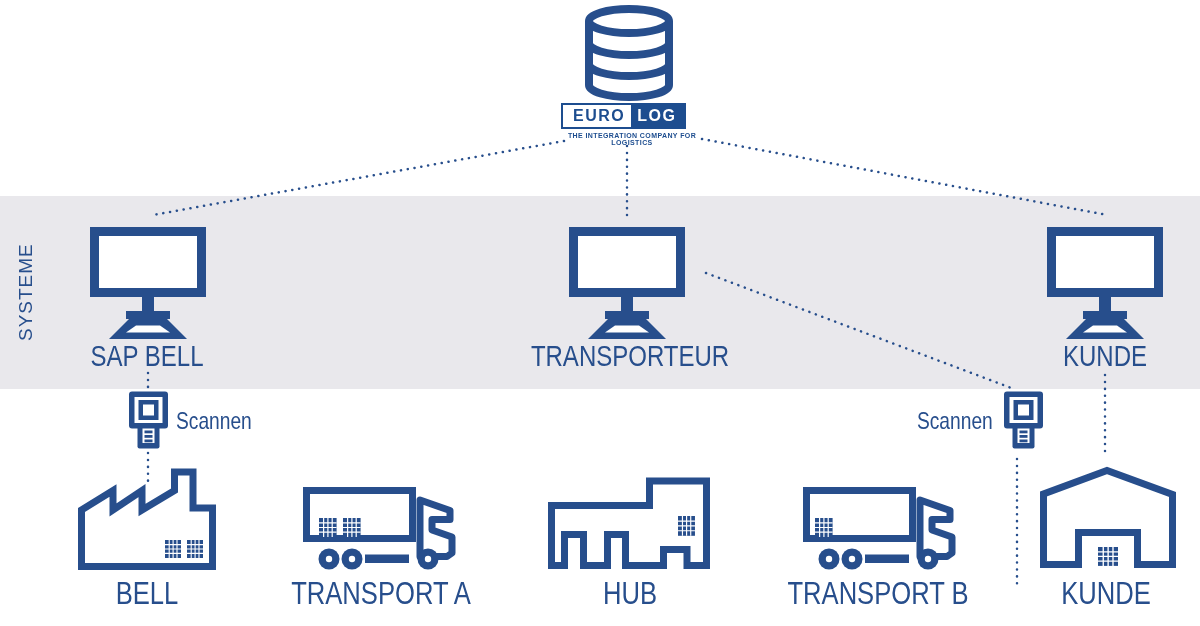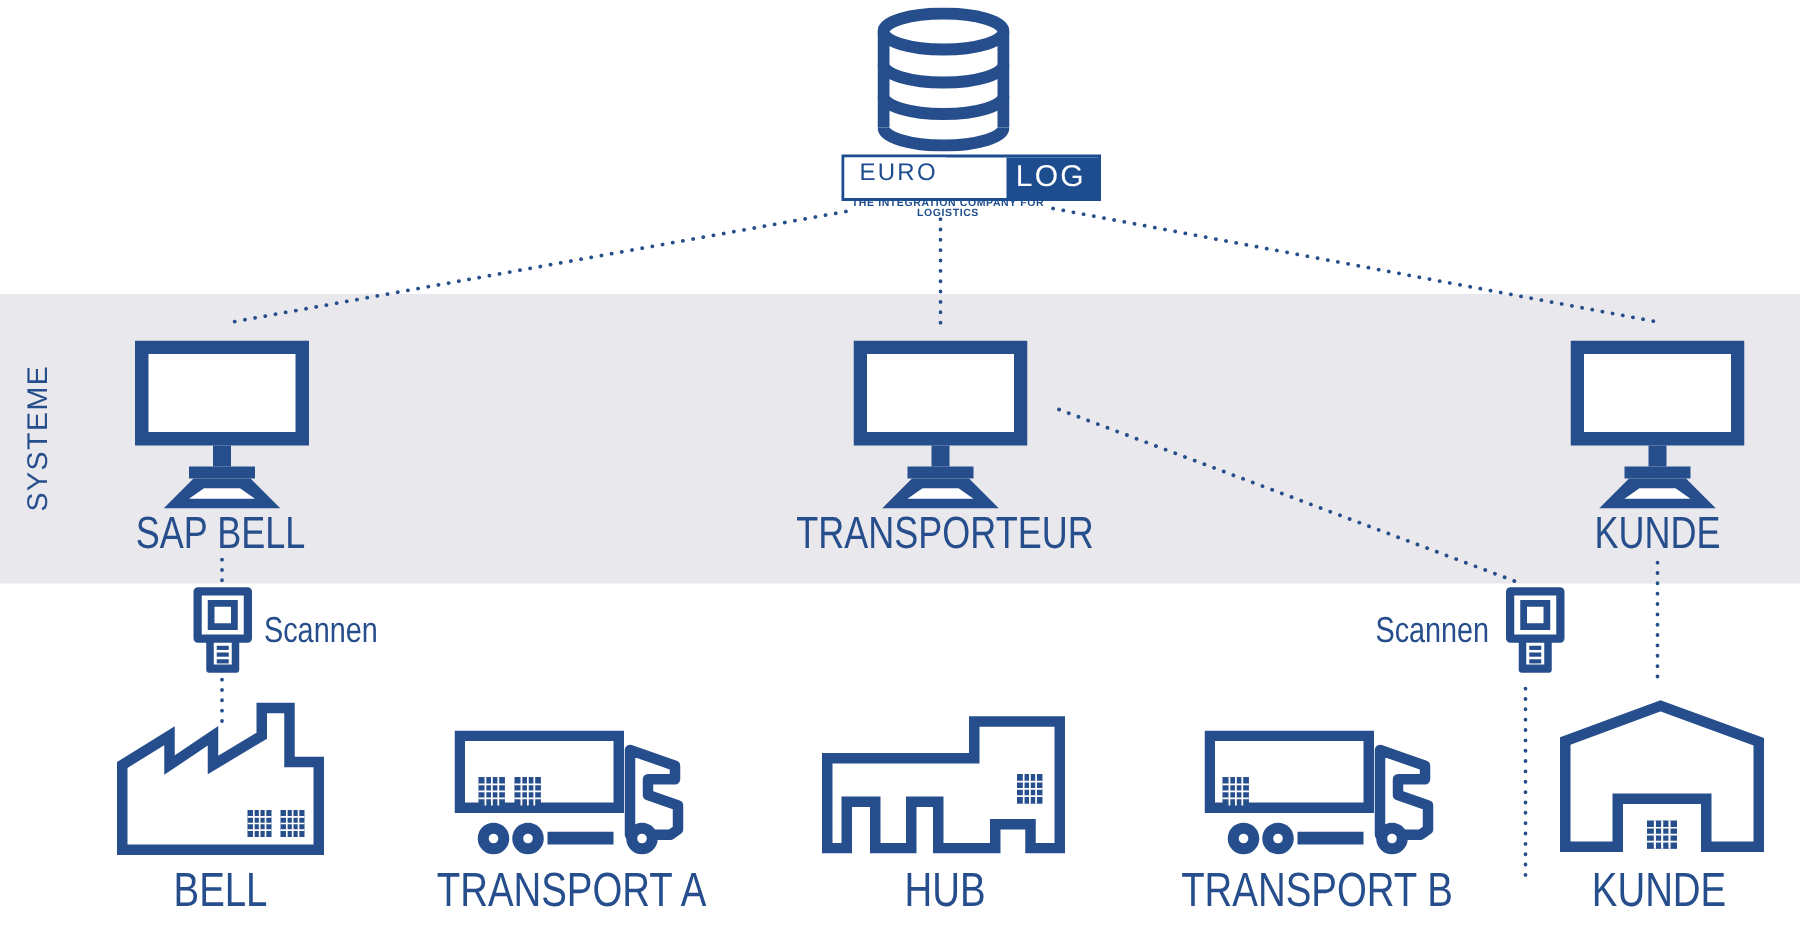"EURO" .logo-euro { font-weight: normal -> bold }
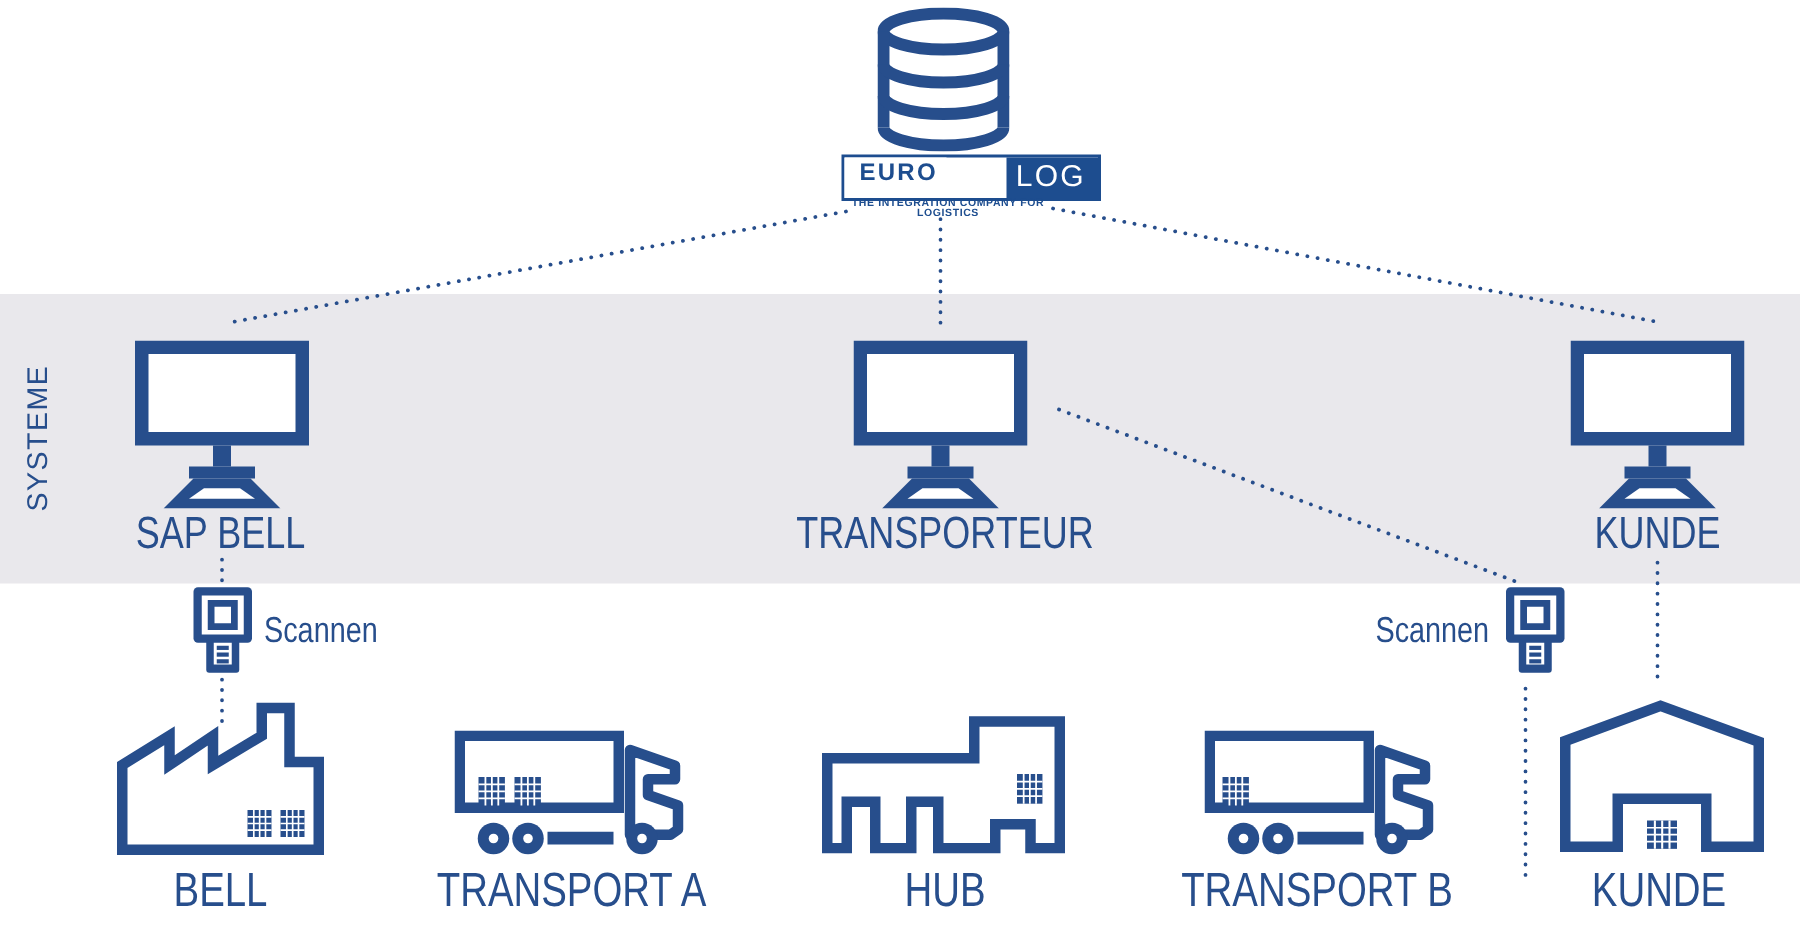"LOG" .logo-log { font-size: 20px -> 16px; font-weight: normal -> bold; margin-left: 40px -> none }
